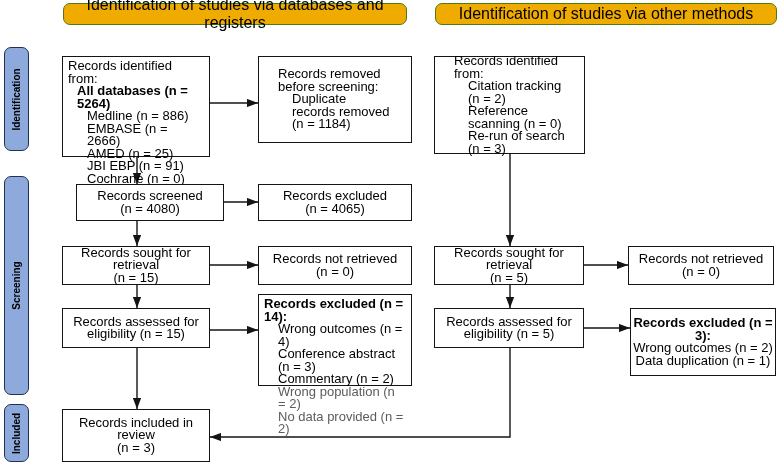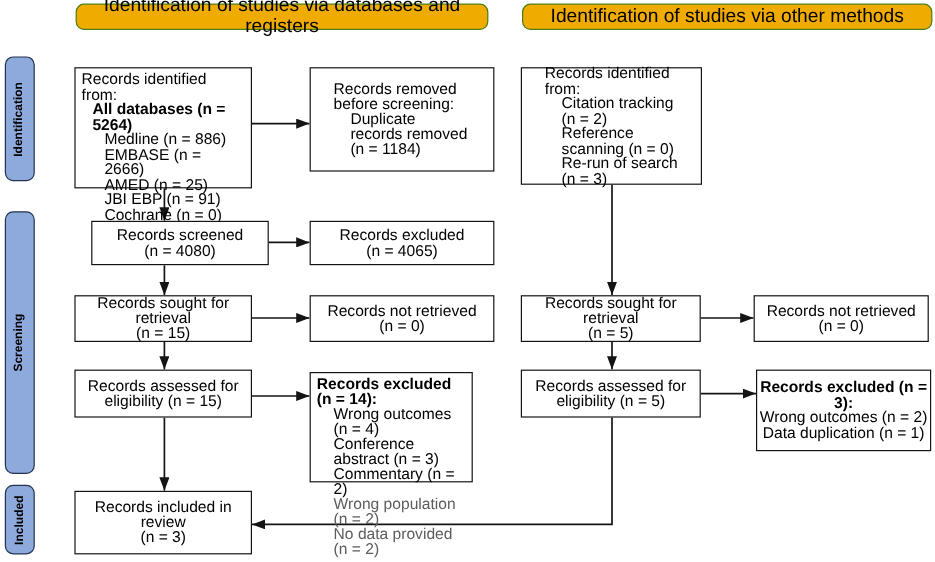"Records excluded (n = 14):" div.box { top: 310px -> 294px; width: 136px -> 154px }
